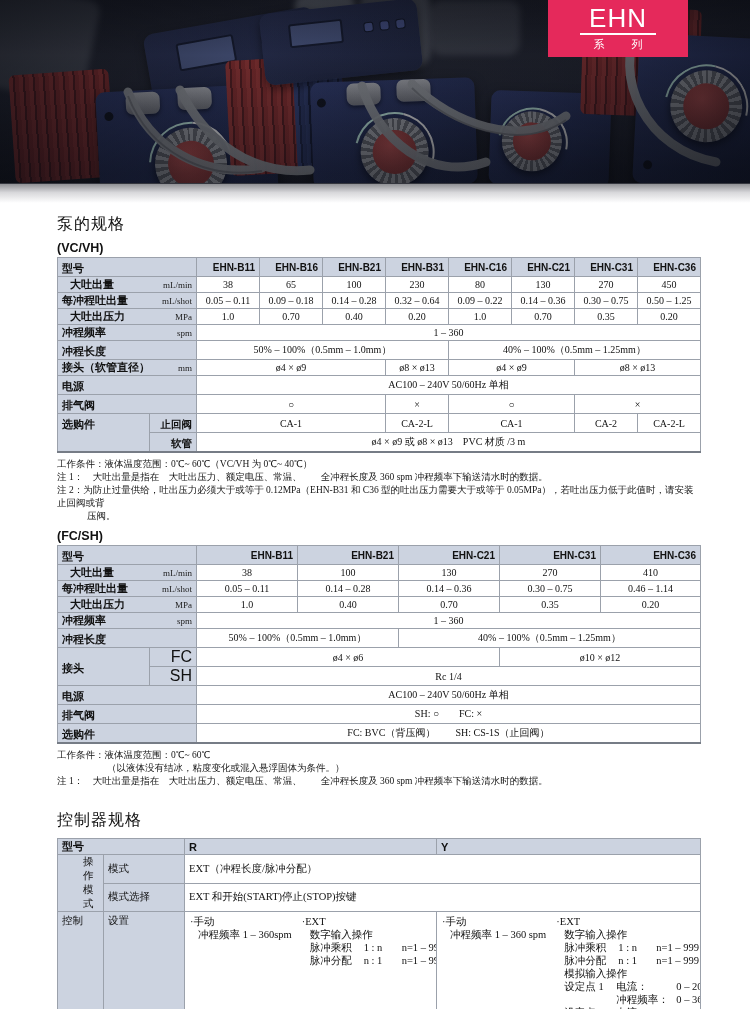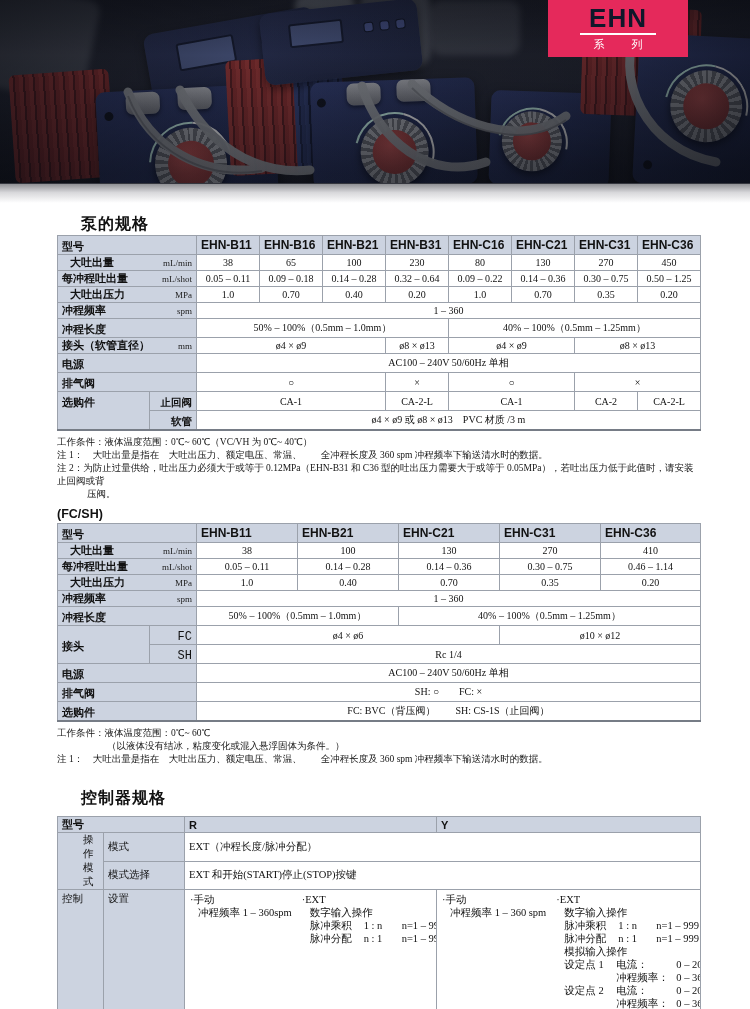"EHN" .badge-title { color: #0f172a -> #ffffff; font-weight: bold -> normal }
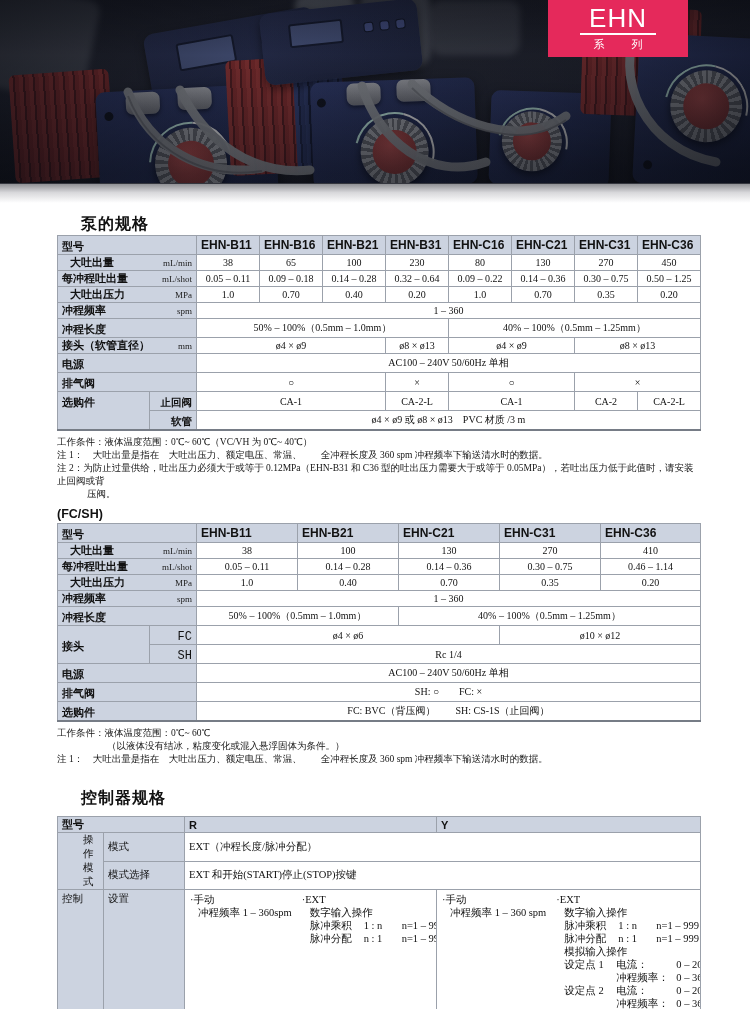"泵的规格" .sec-title { font-weight: bold -> normal; margin-left: 24px -> none }
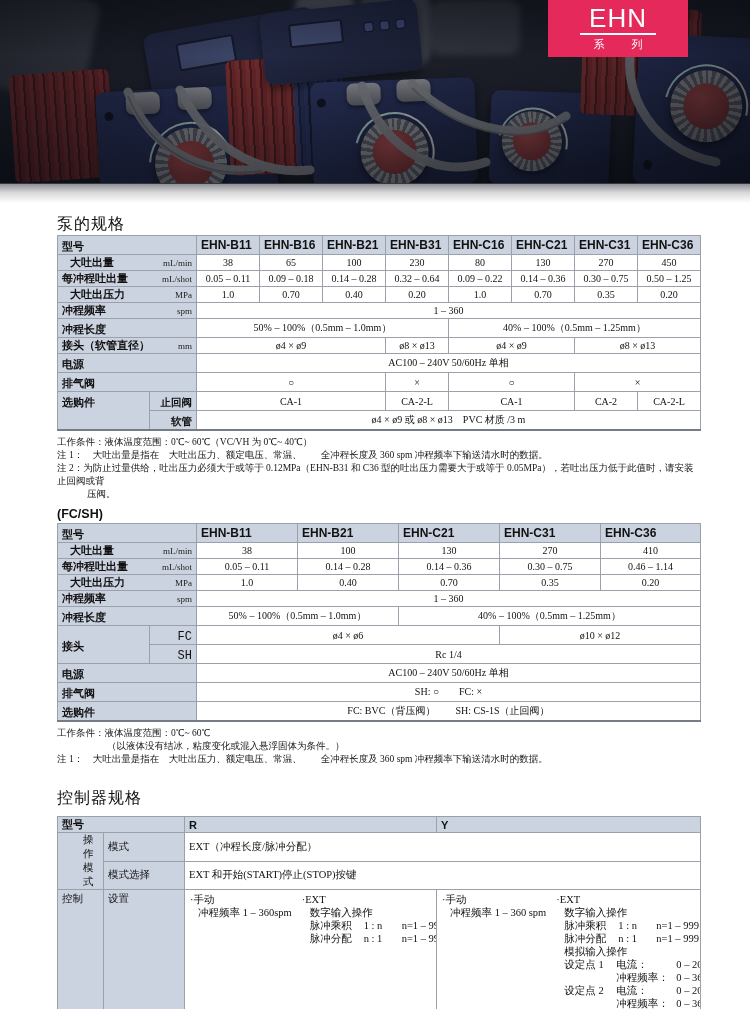"(VC/VH)" div.tbl-caption { html: none -> <div>(VC/VH)</div> }
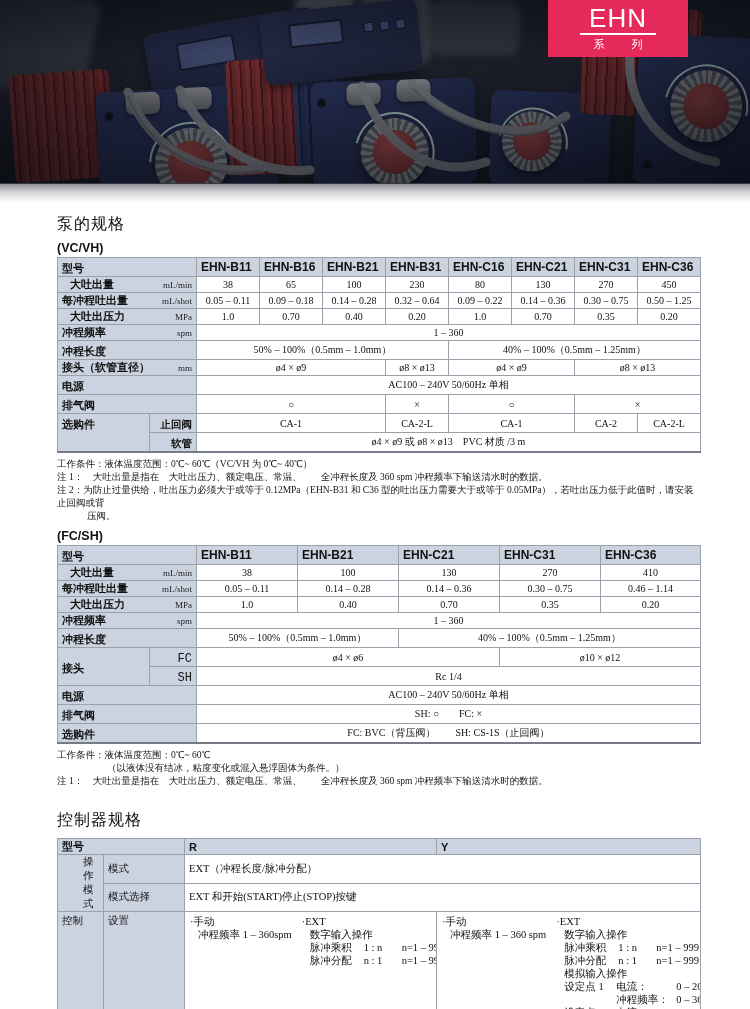"EHN-B11" .model { font-size: 12px -> 10px; text-align: left -> right }
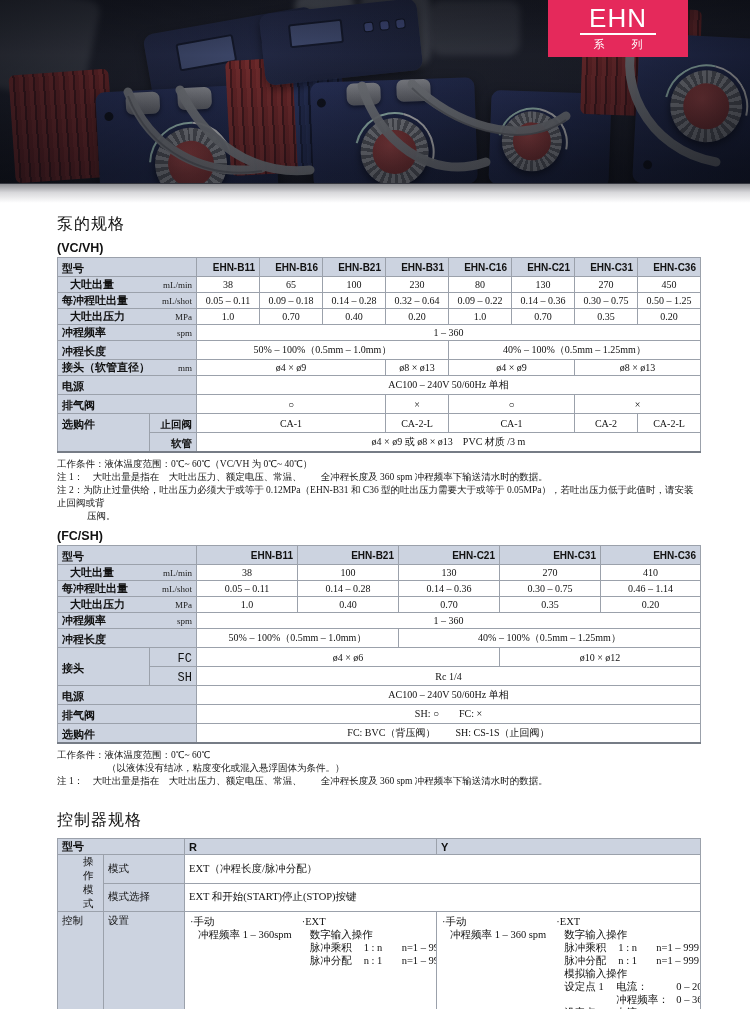"FC" .sublab .sf { font-family: Liberation Mono, monospace -> Liberation Sans, sans-serif; font-size: 12px -> 16px }
